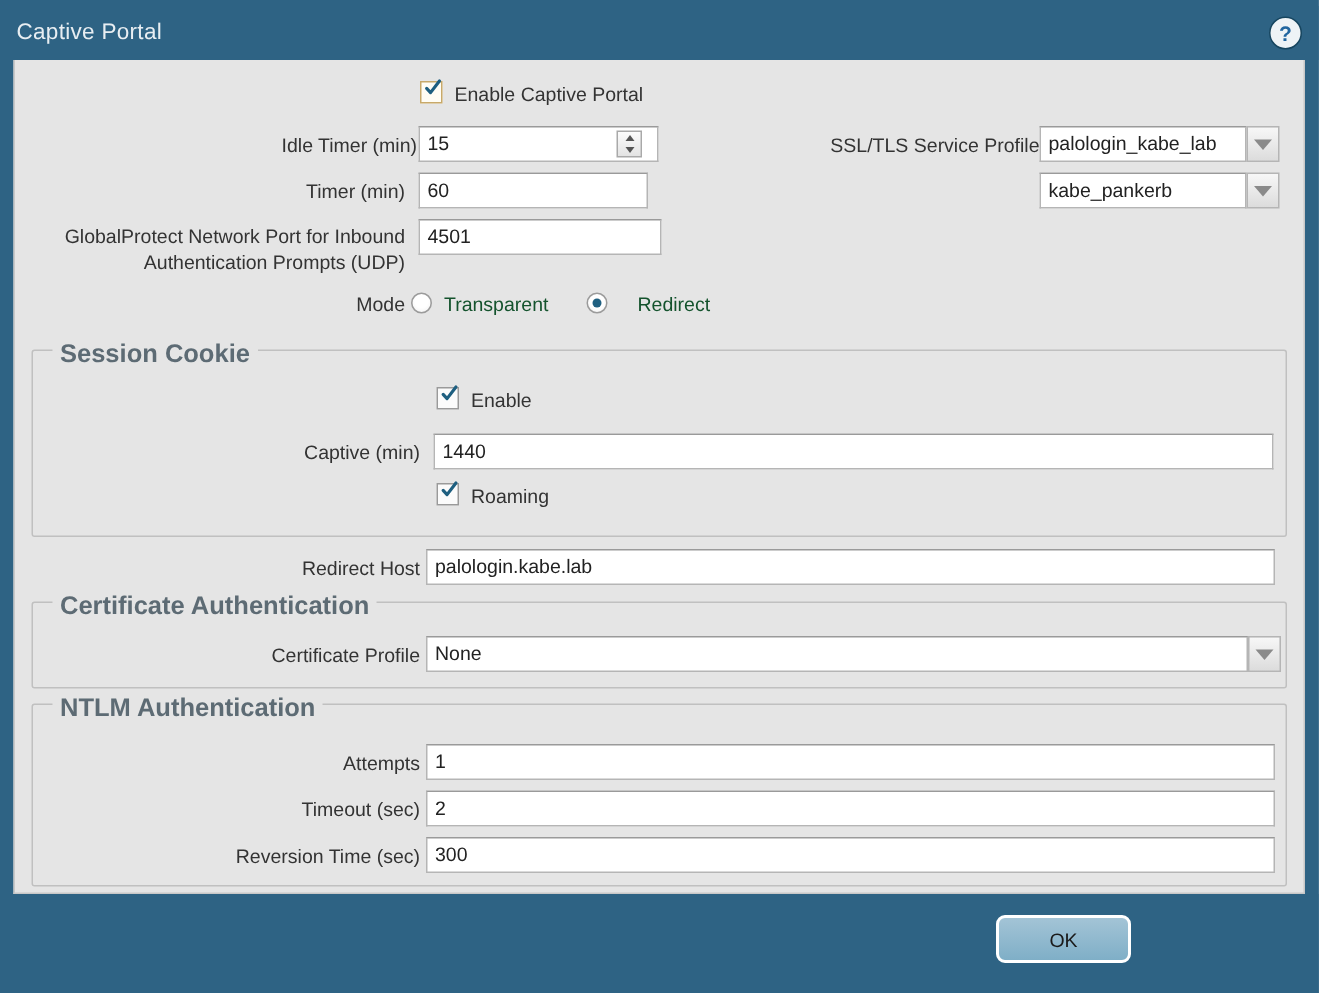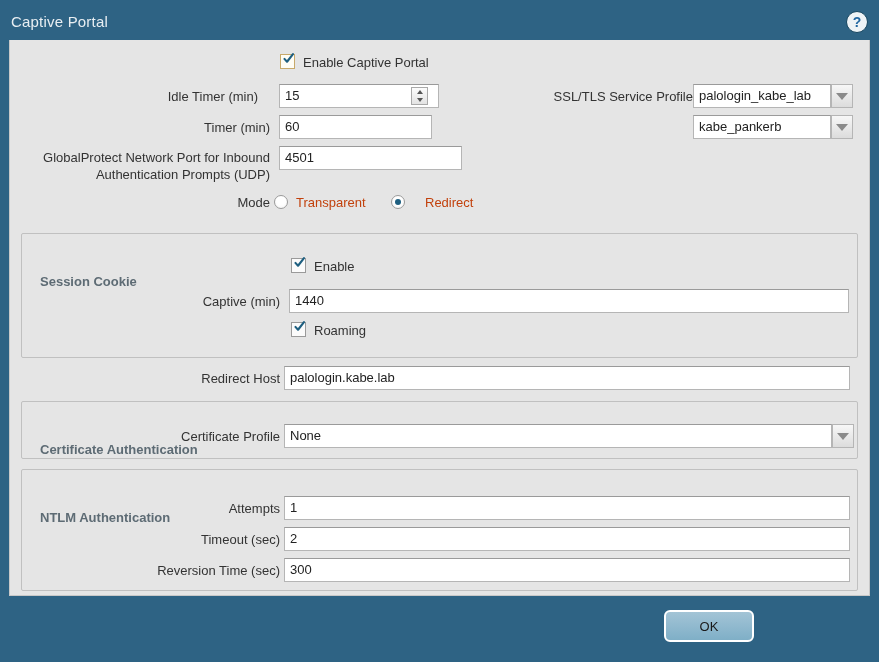"Idle Timer (min)" div.lbl { left: 48px -> 68px }
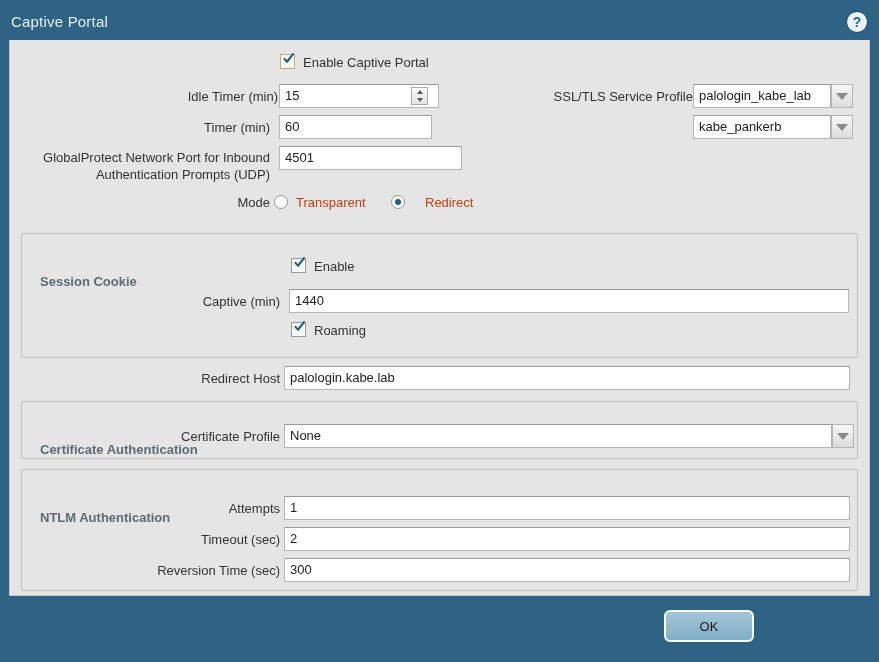"4501" div.fld { width: 183px -> 162px }
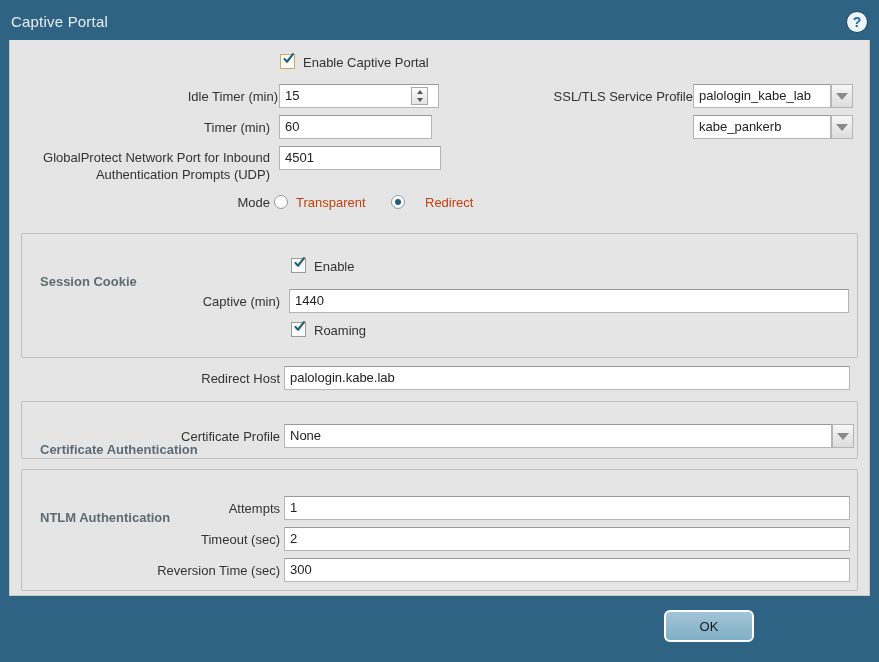"Transparent" .rb-label { color: #c2410c -> #14532d }
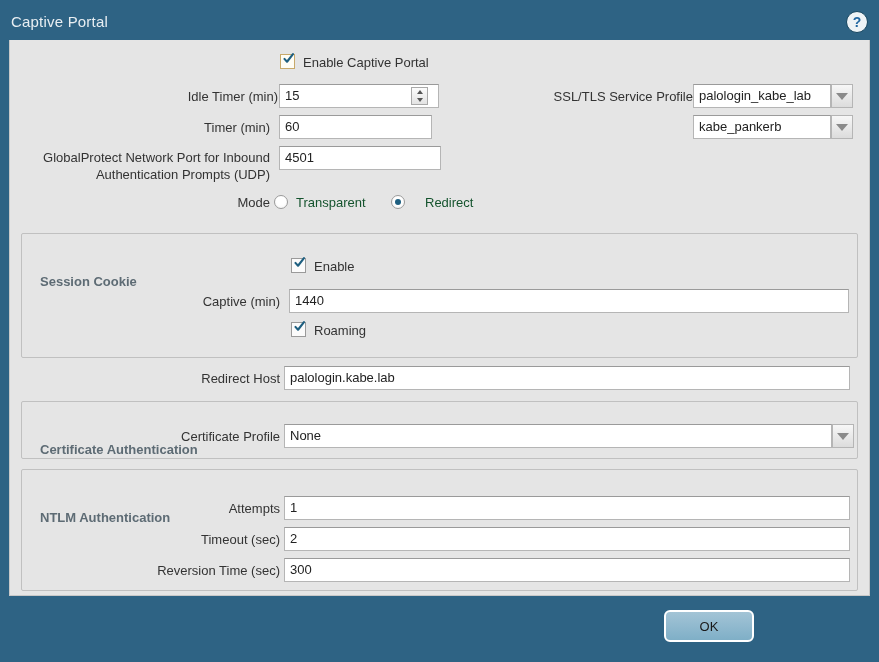"Session Cookie" .group-title { font-size: 13px -> 17px; margin-top: 48px -> none }
